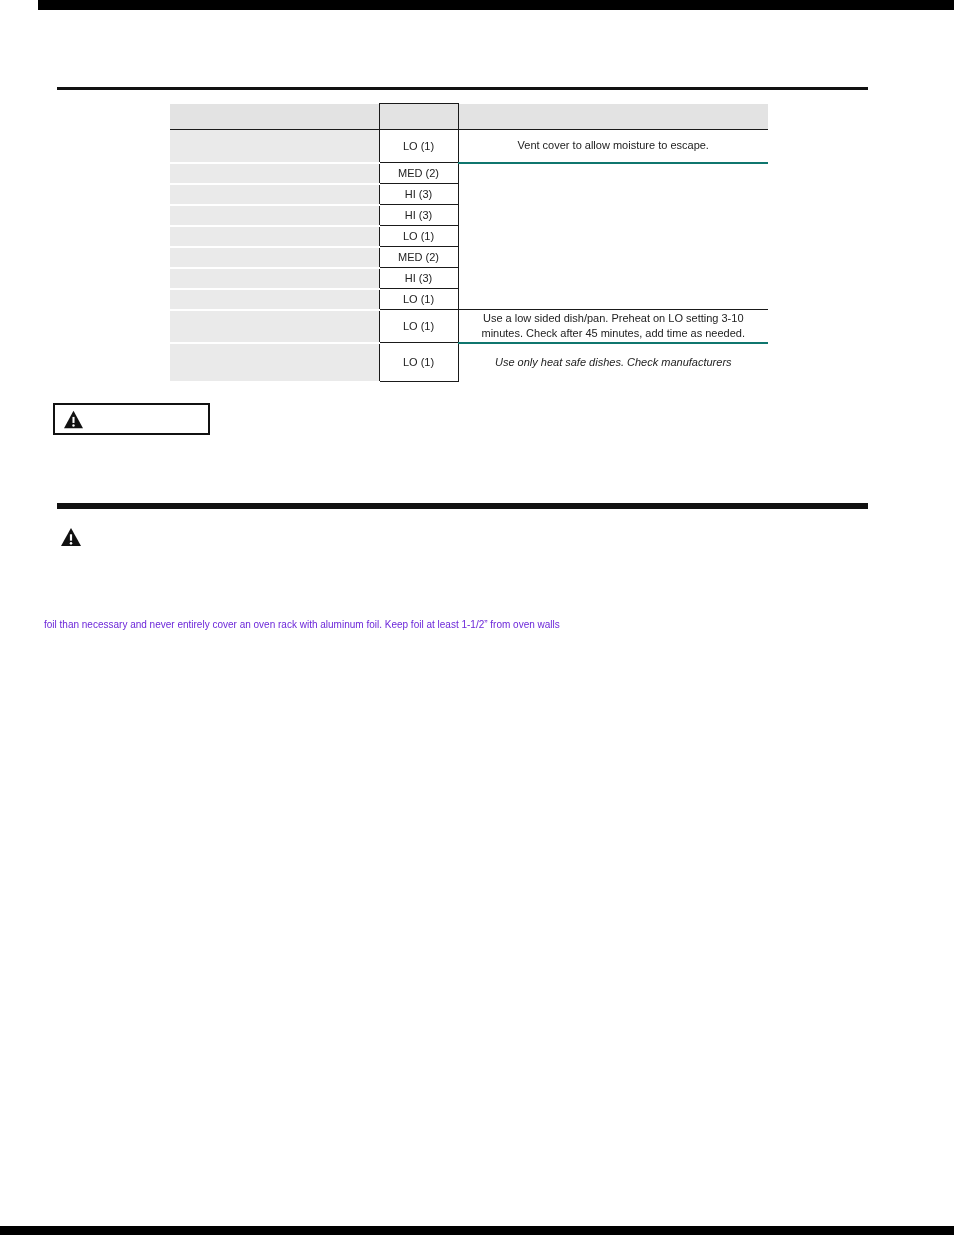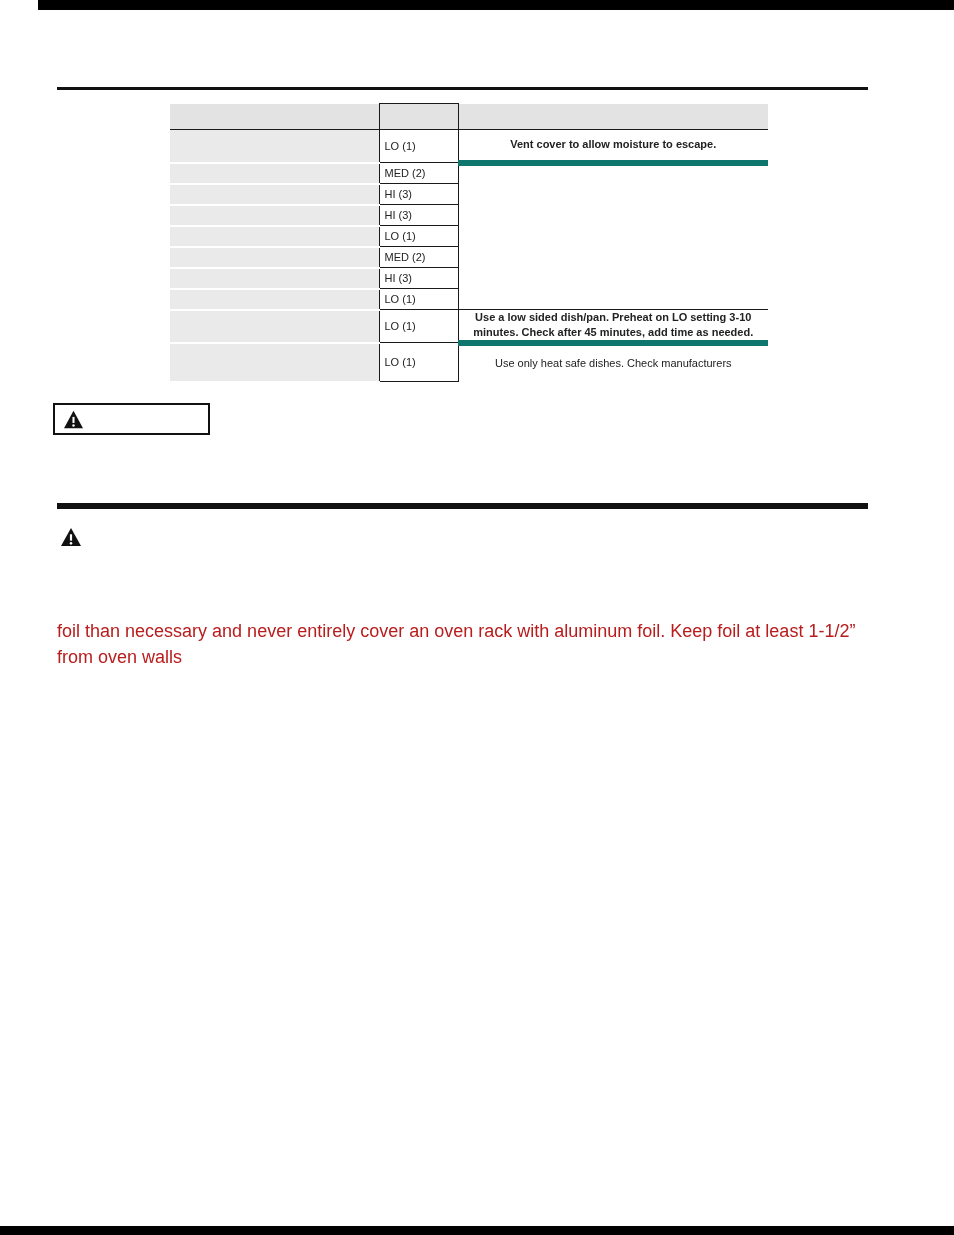"LO (1)" .c-set { text-align: none -> center }
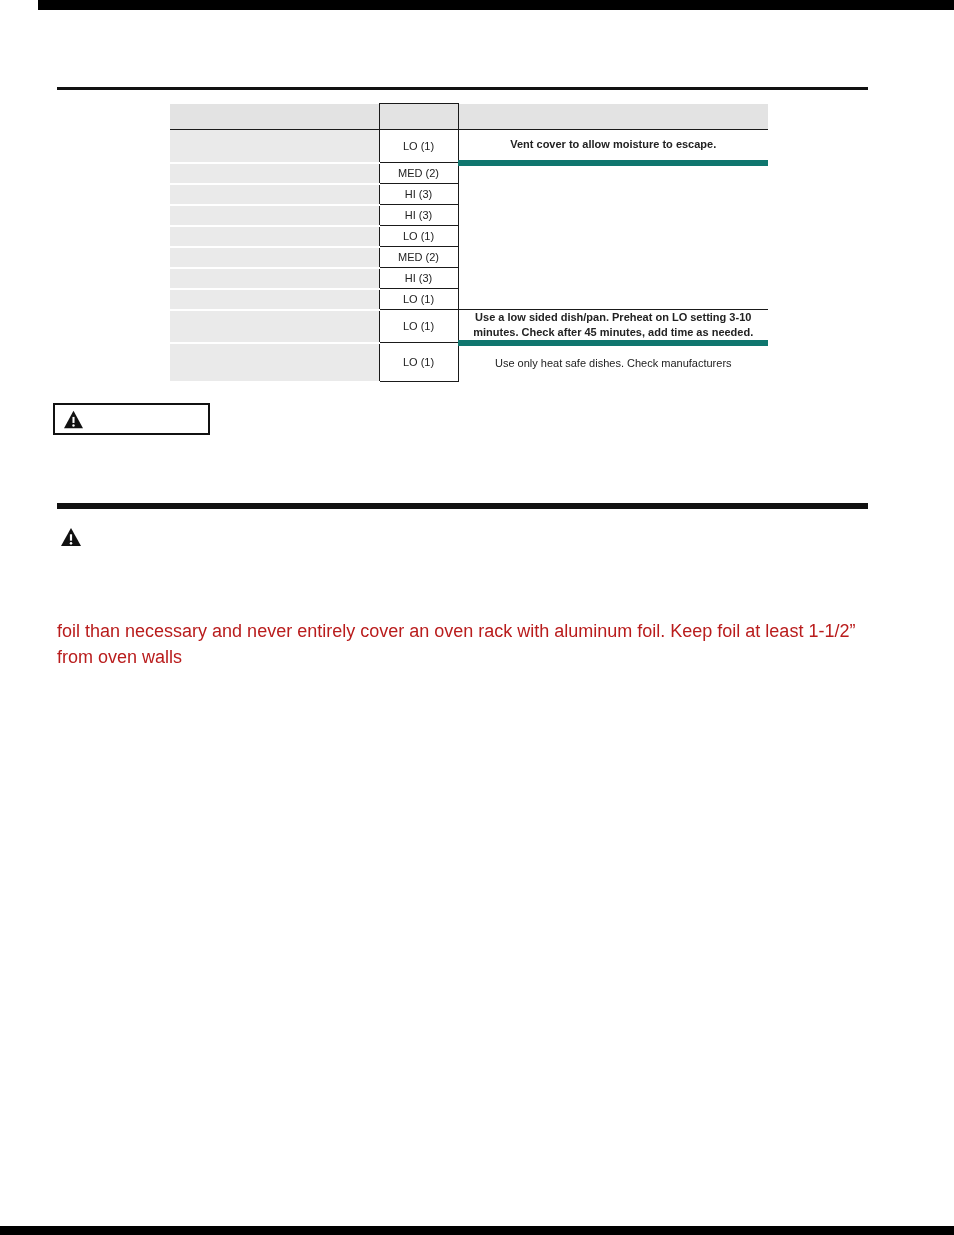"Vent cover to allow moisture" .n-bb { border-bottom: 6px solid #0f766e -> 2px solid #0f766e; font-weight: bold -> none }
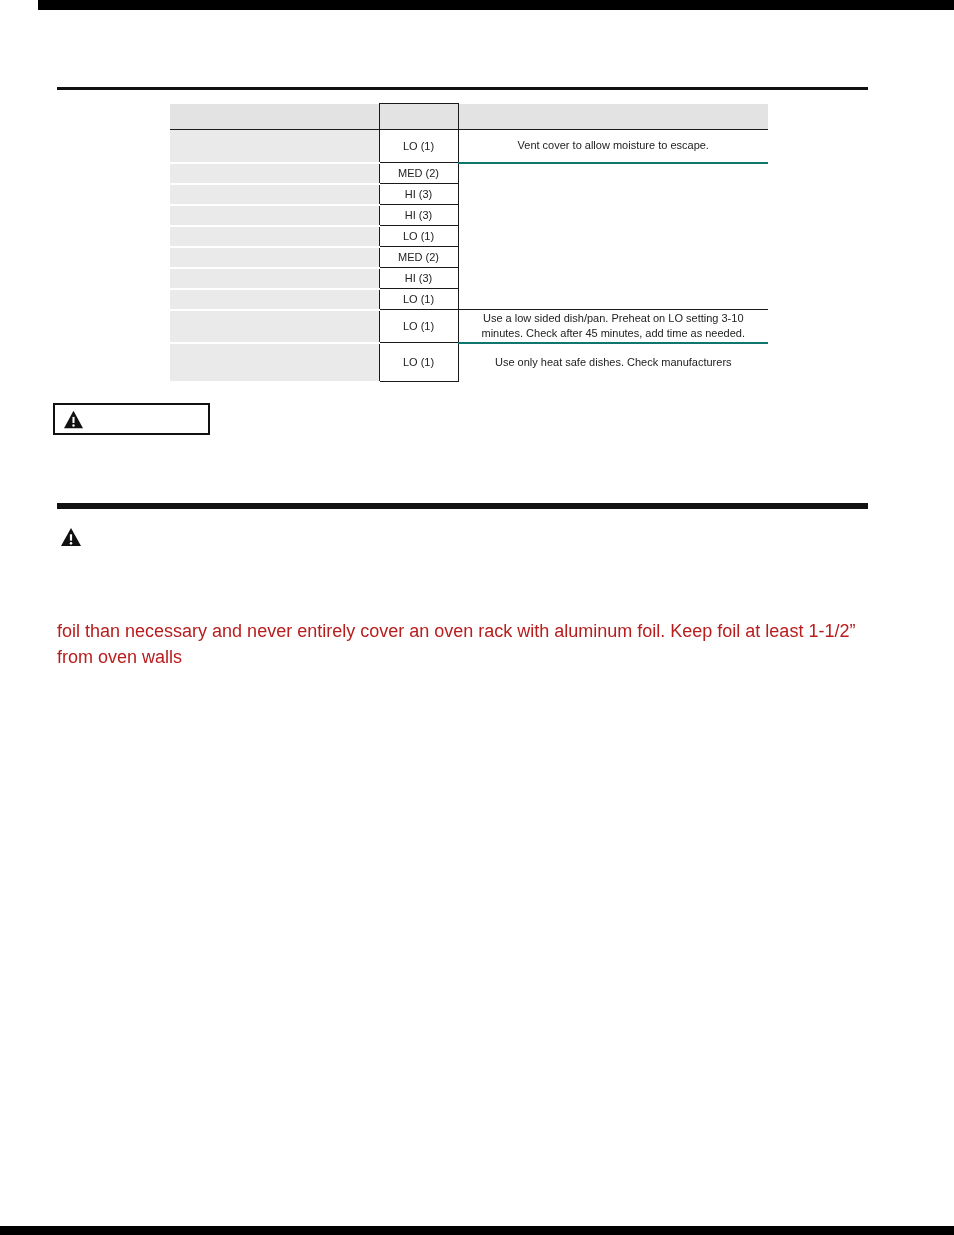"Use only heat safe dishes." .v-top { font-style: none -> italic }
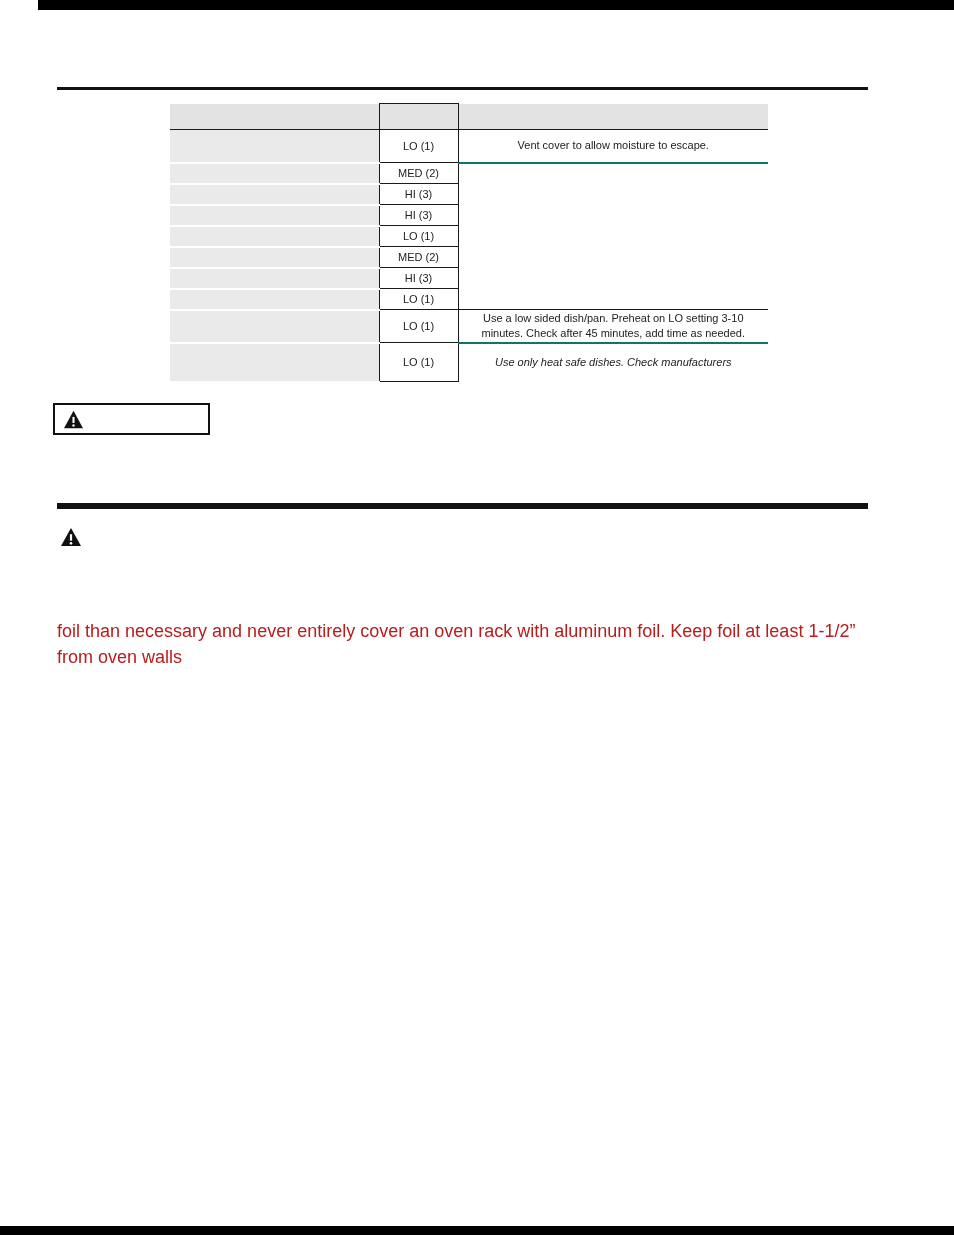"foil than necessary and never" .body-text { color: #b91c1c -> #6d28d9; font-size: 18px -> 10px; left: 57px -> 44px }
